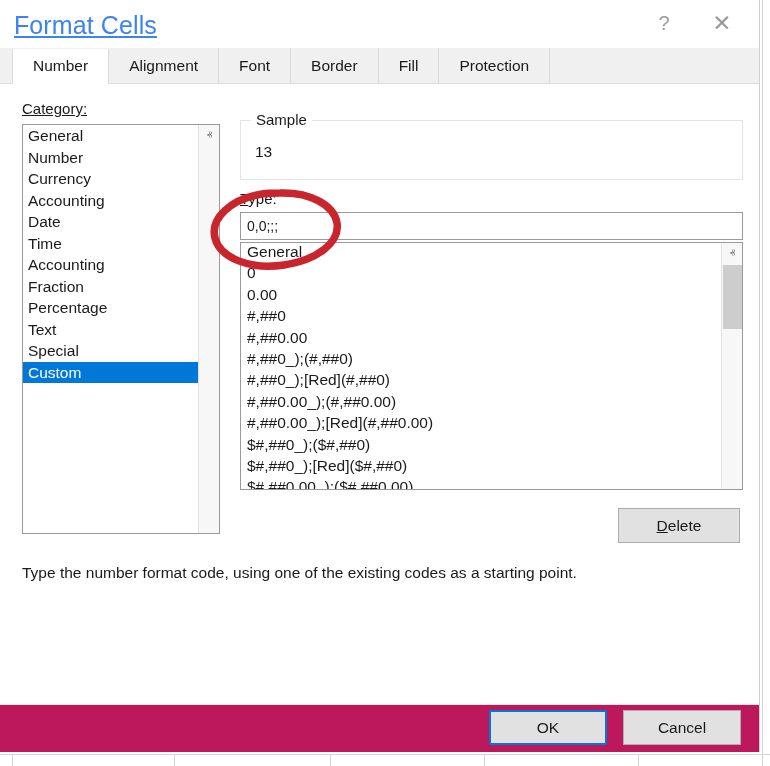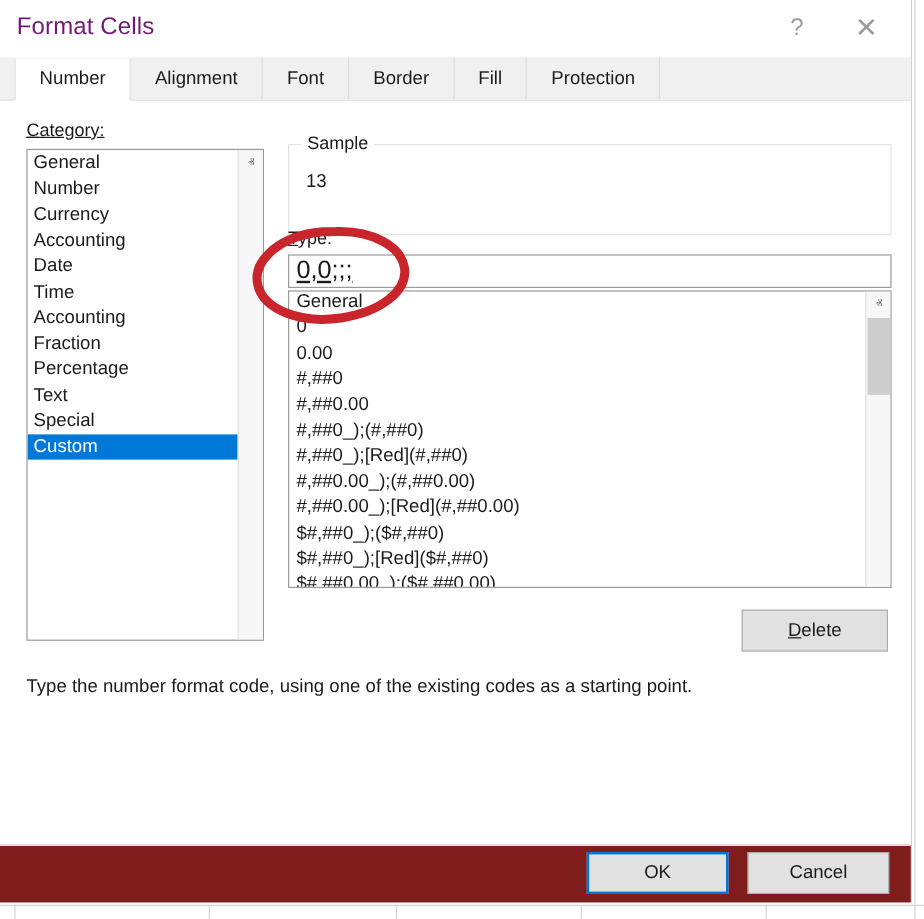"Format Cells" #dialog-title { color: #701a75 -> #3b82f6; font-size: 20px -> 25px; text-decoration: none -> underline }
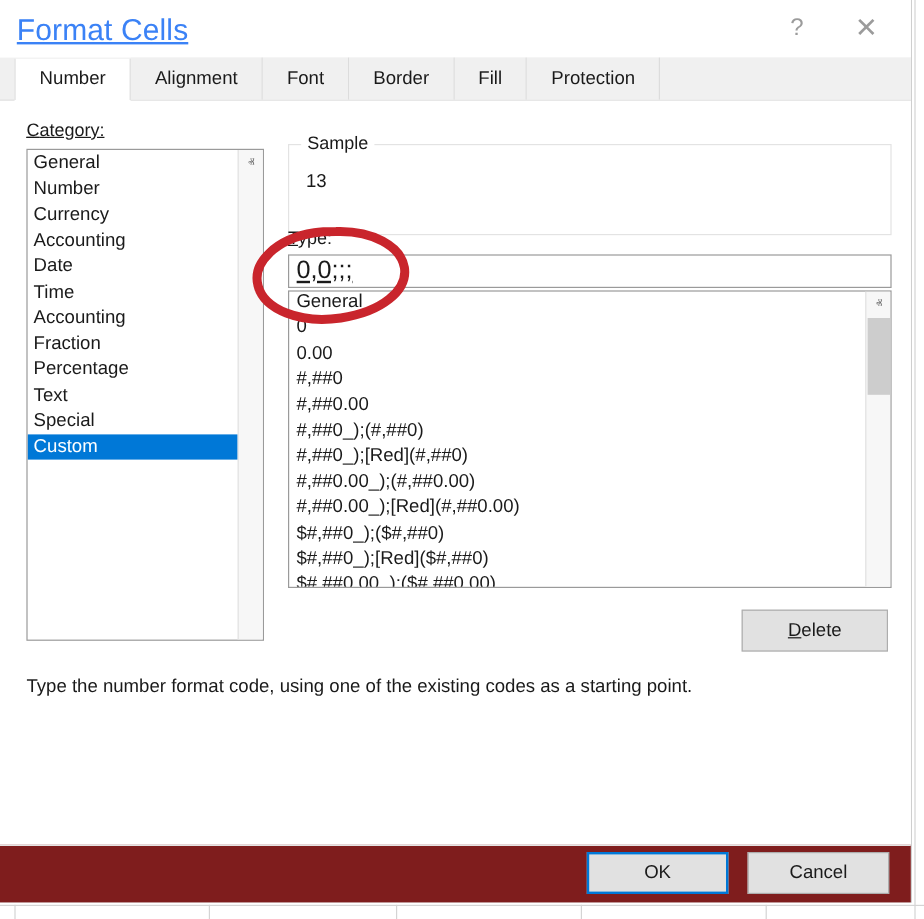"Sample" #sample-group { height: 76px -> 60px }
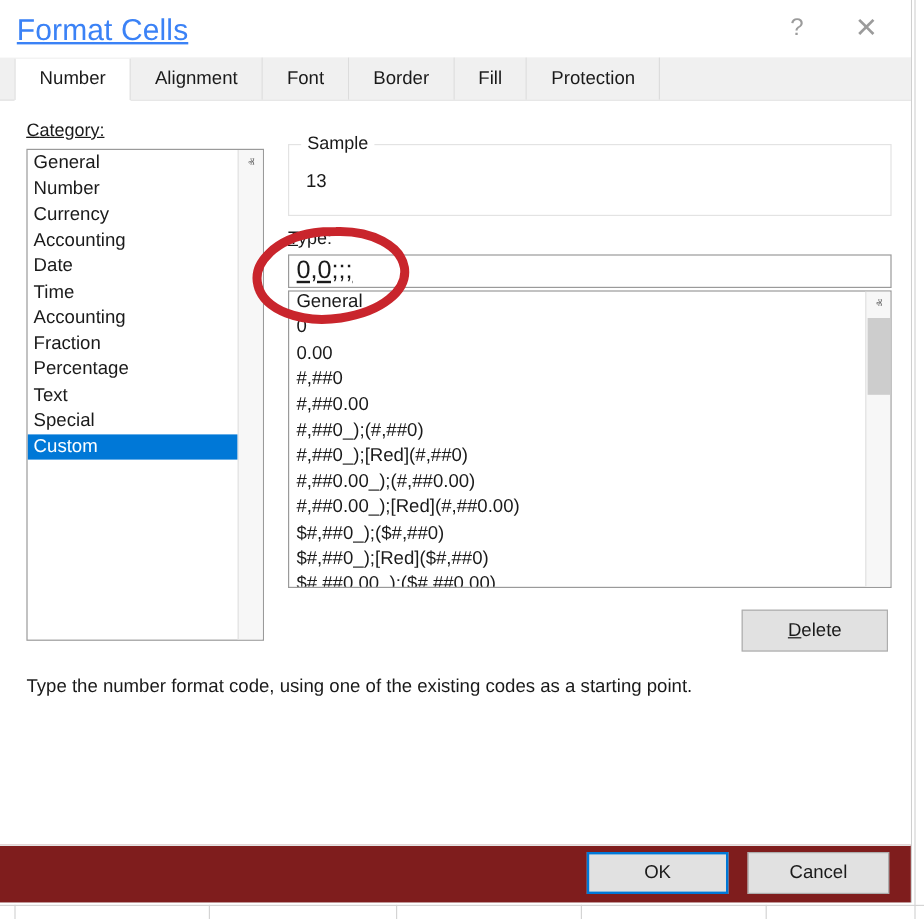"0,0;;;" #type-input { font-size: 21px -> 14px; text-decoration: underline -> none }
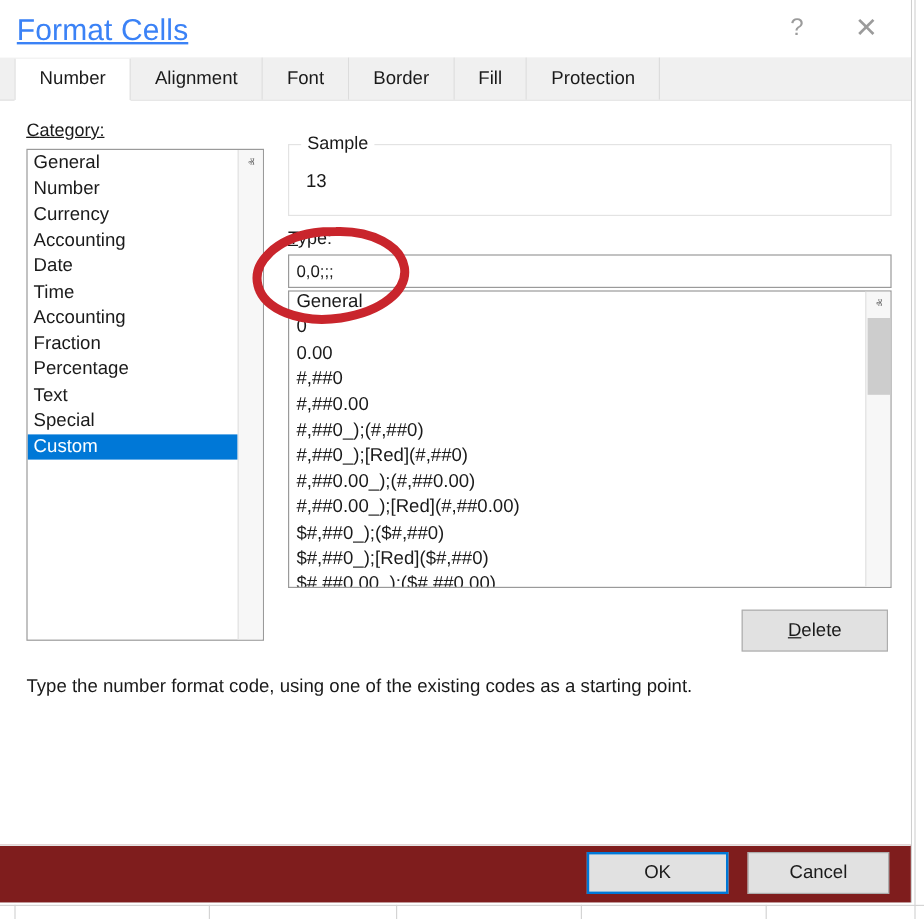"OK" #dialog-footer { background: #7f1d1d -> #be185d }
